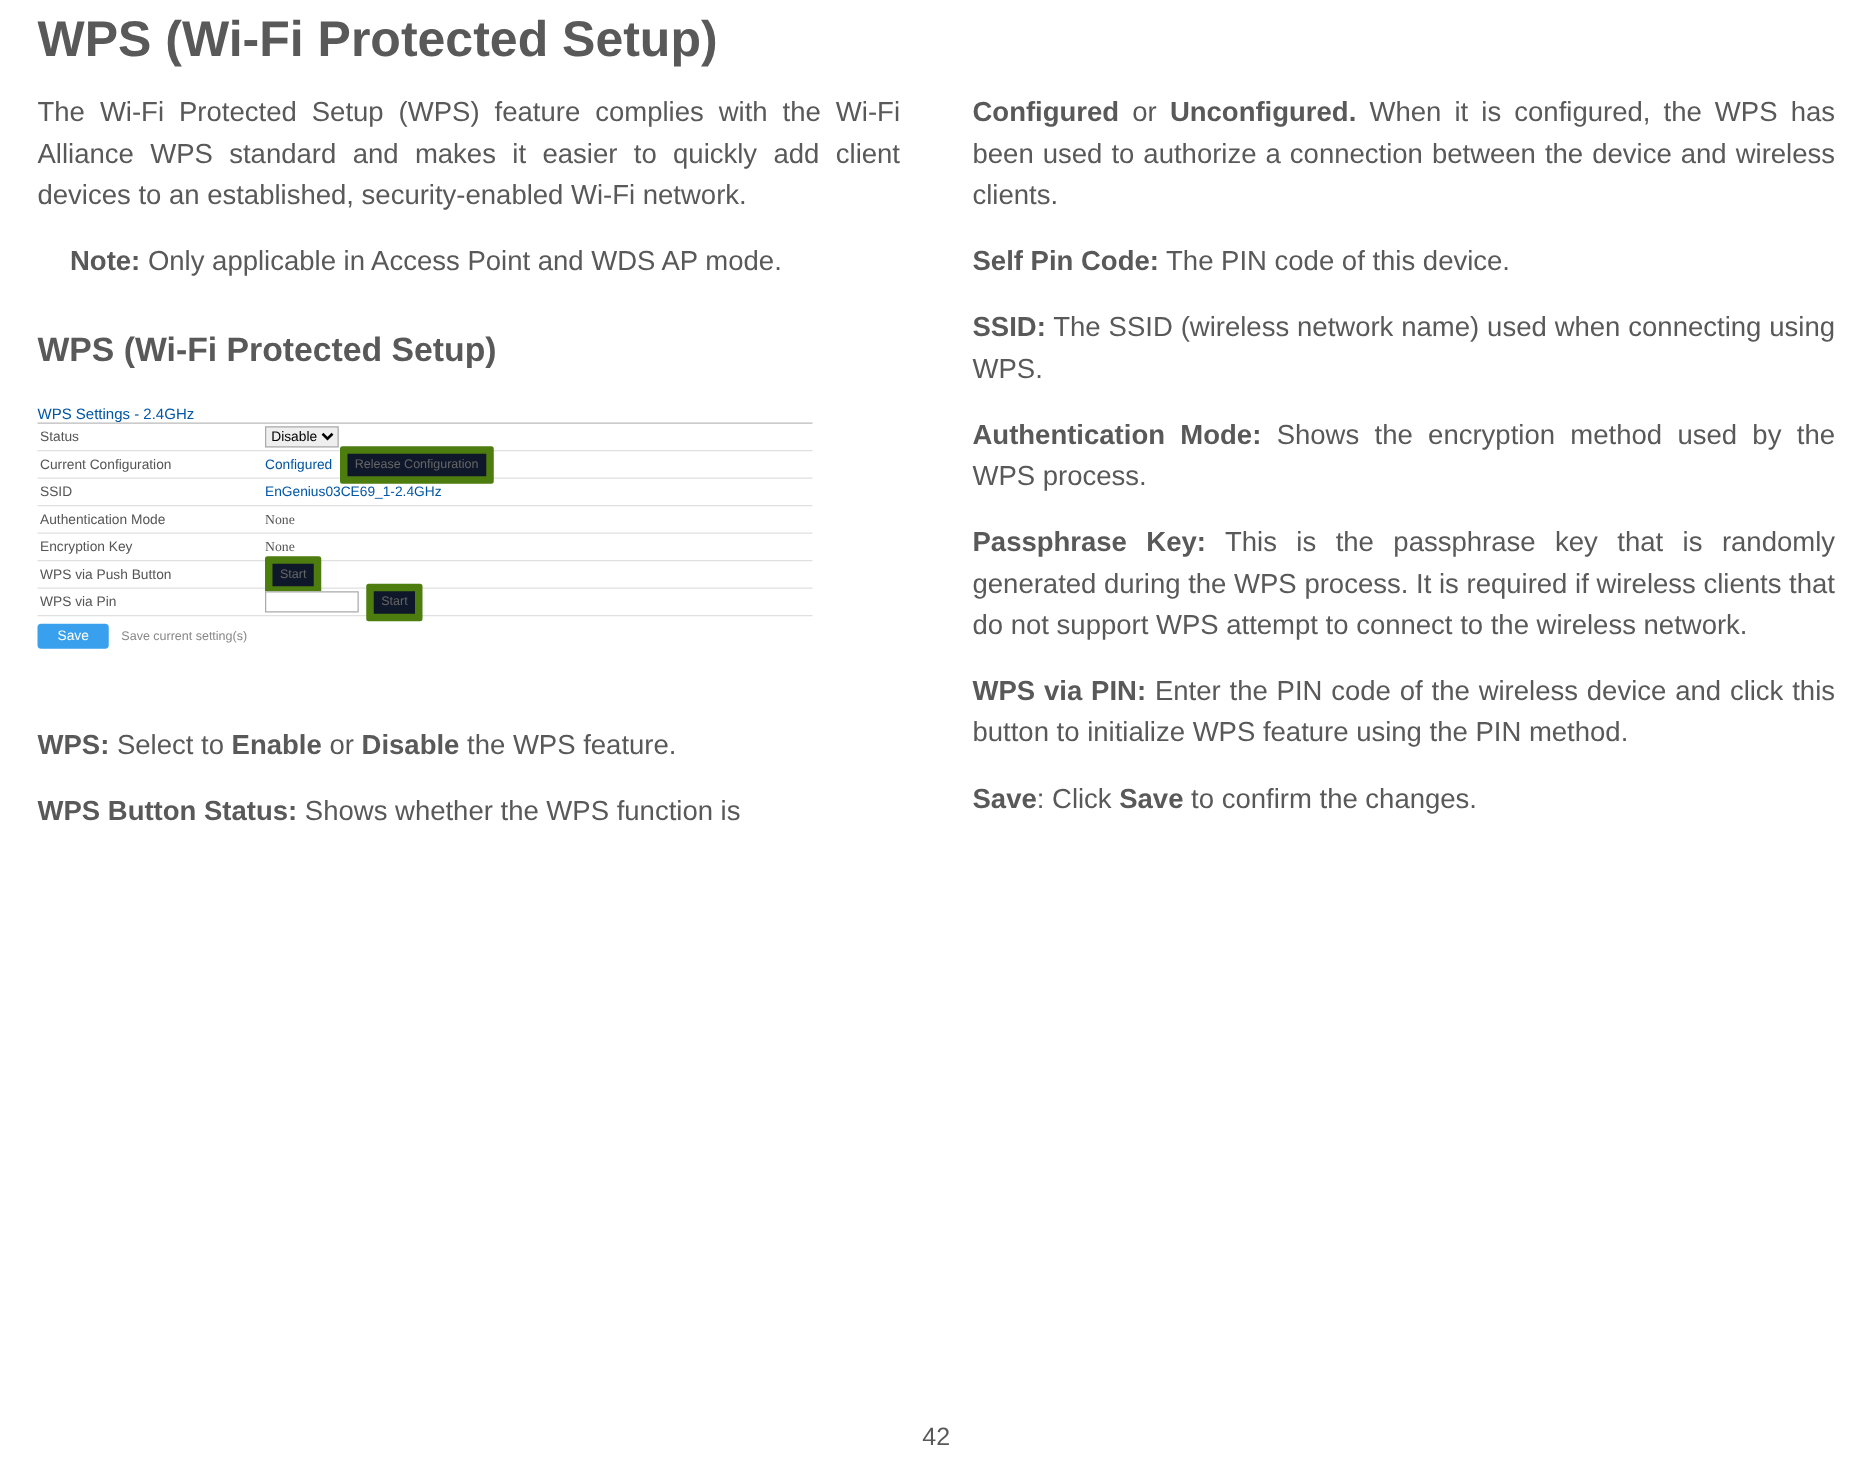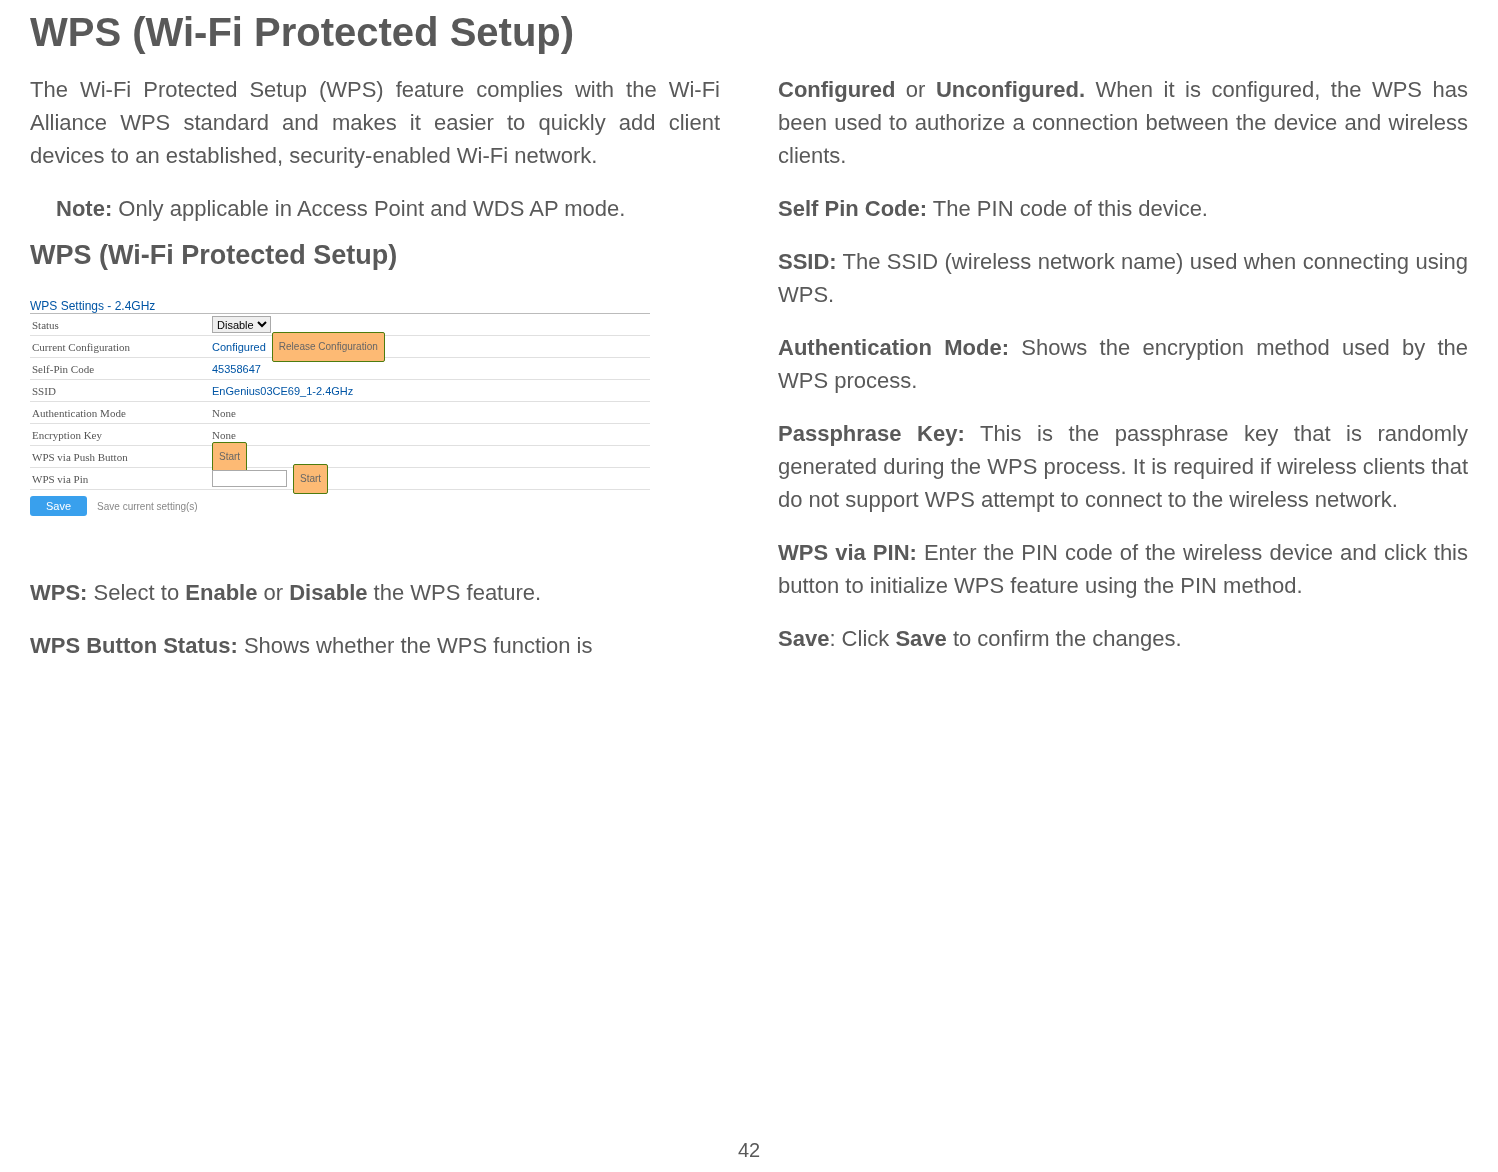"Note: Only applicable in Access" .note { margin-bottom: 15px -> 40px }
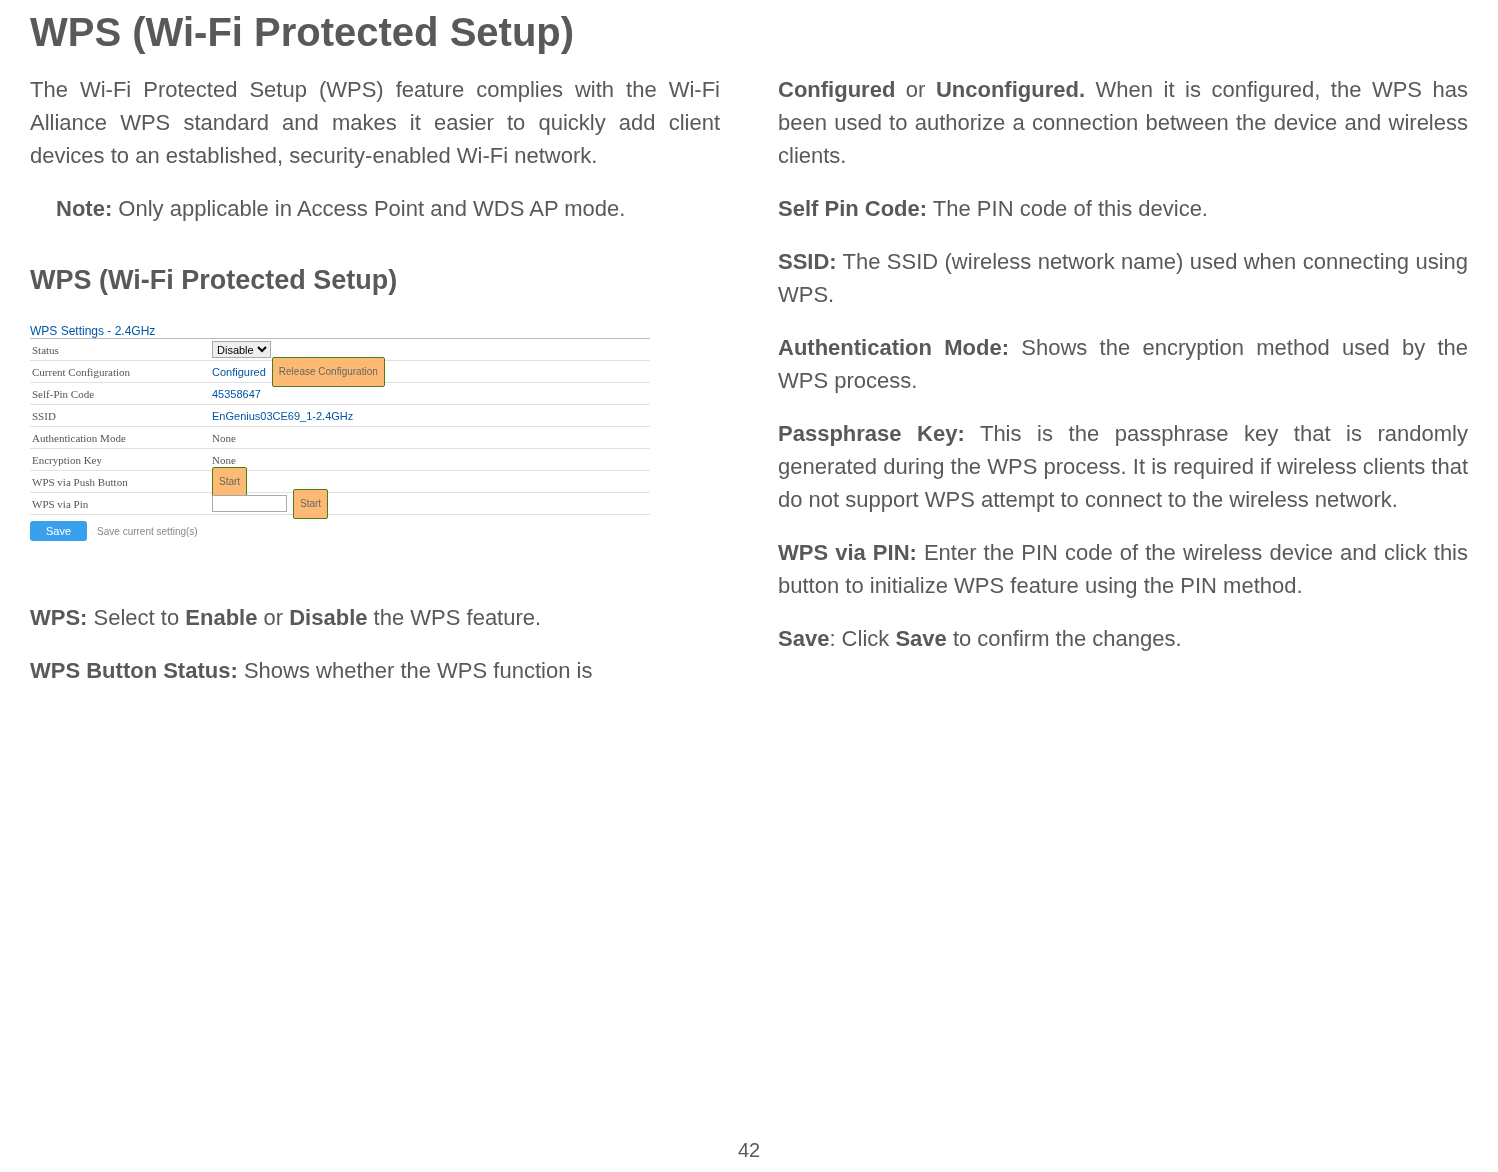"Status" .settings-label { font-family: Liberation Serif, serif -> none }
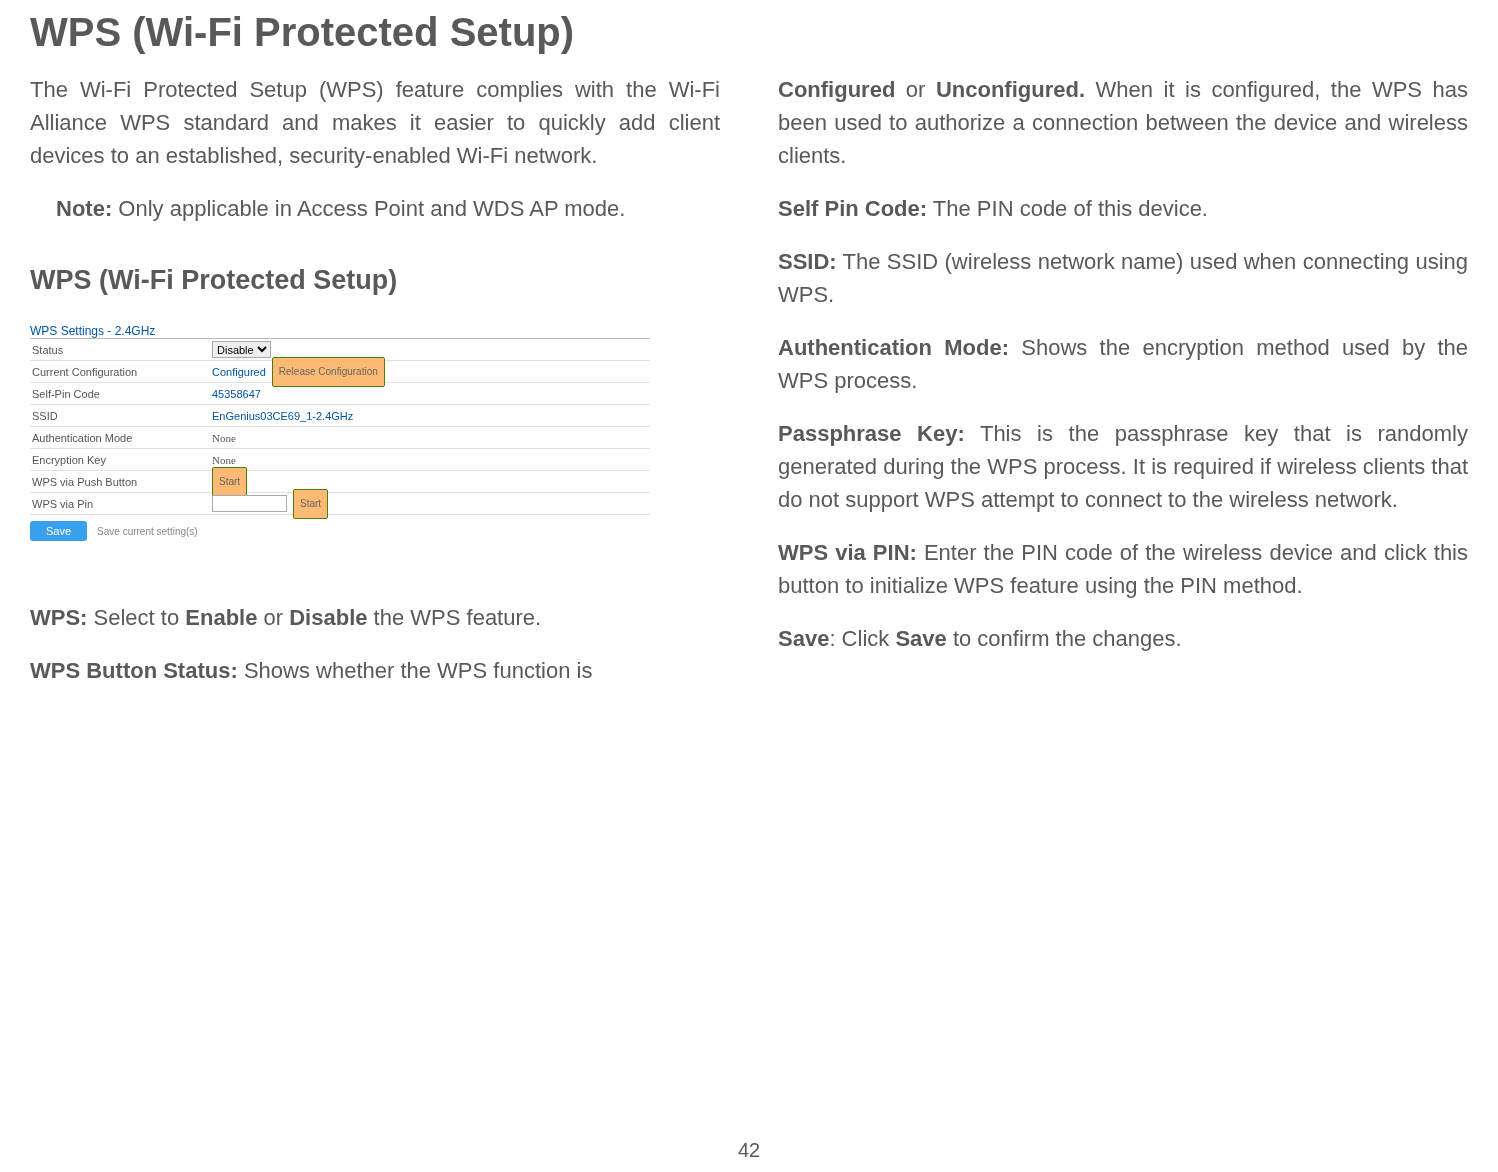"Release Configuration" button.small { background: #fdba74 -> #0f172a; border: 1px solid #4d7c0f -> 6px solid #4d7c0f }
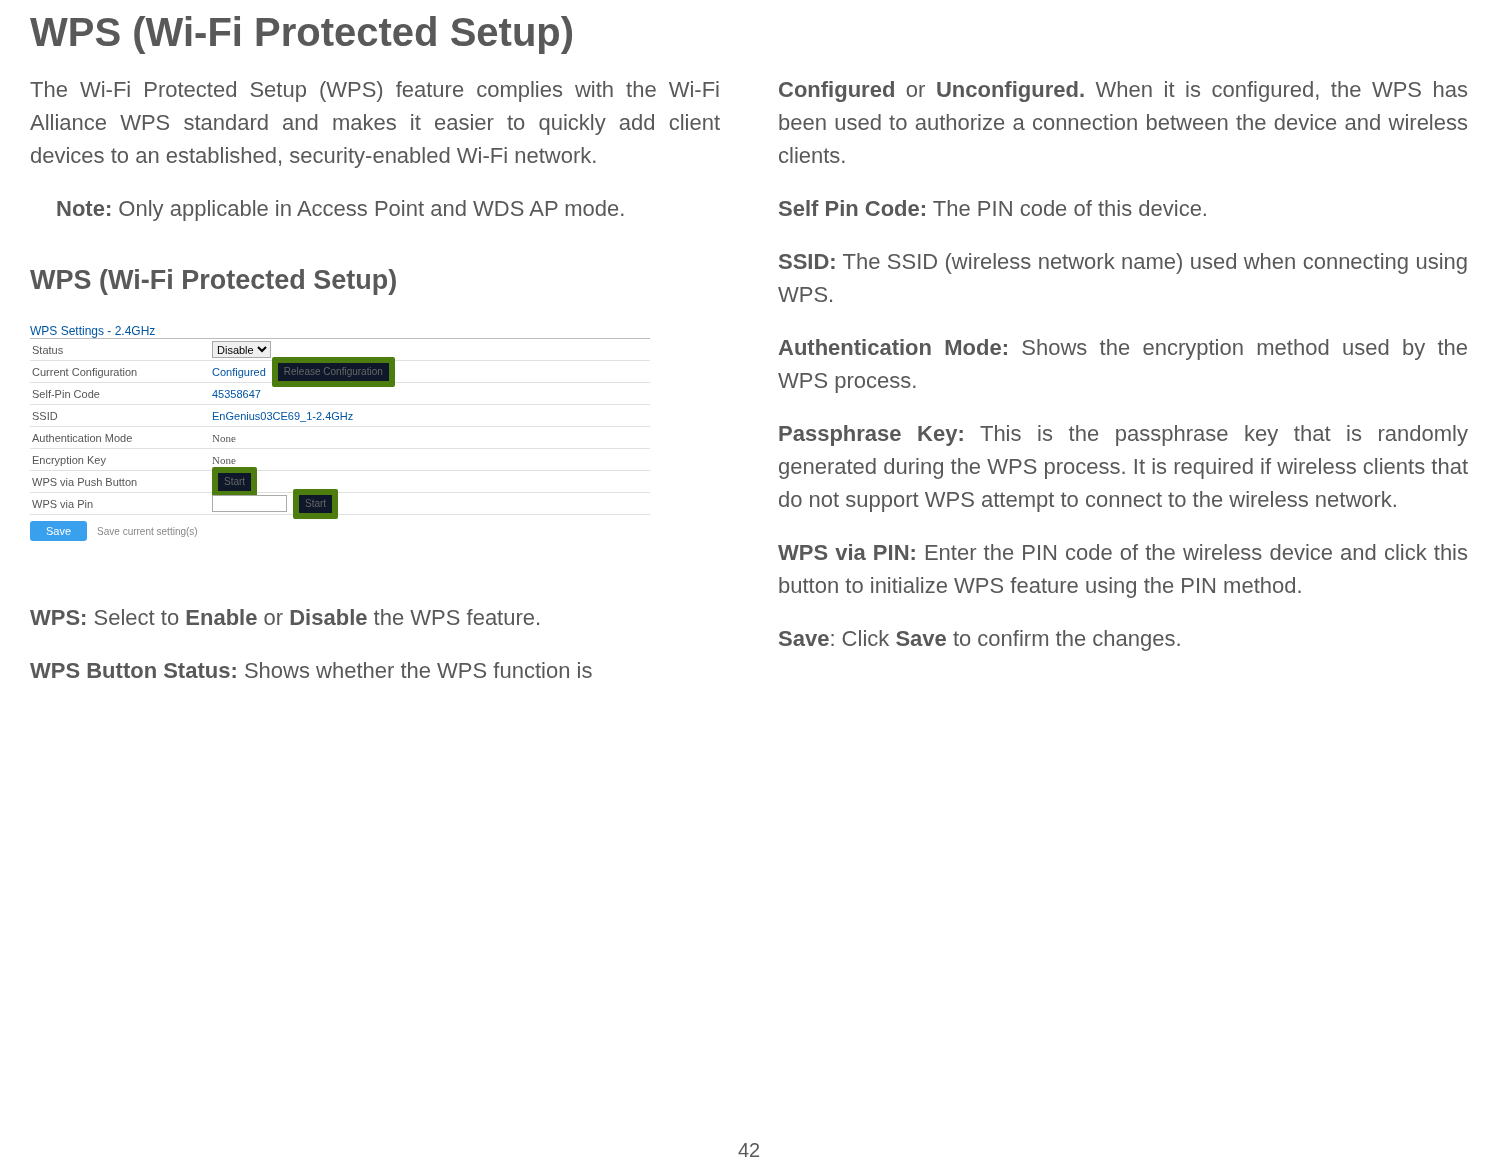"Self-Pin Code" div.settings-row { html: <div> <div>Self-Pin Code</div> <div> <span>45358647</span> </div> </div> -> none }
